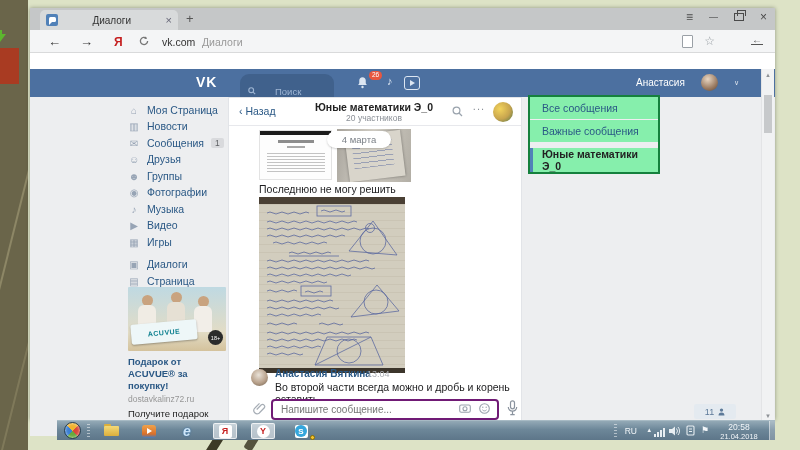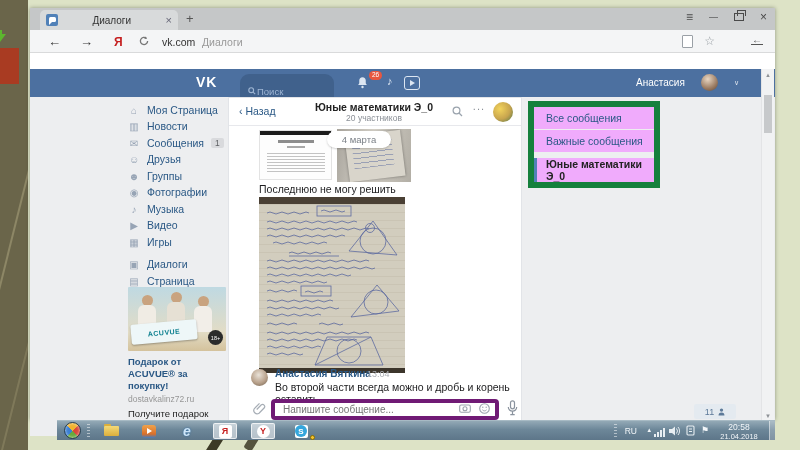"Поиск" #vk-search { gap: 1px -> 19px }
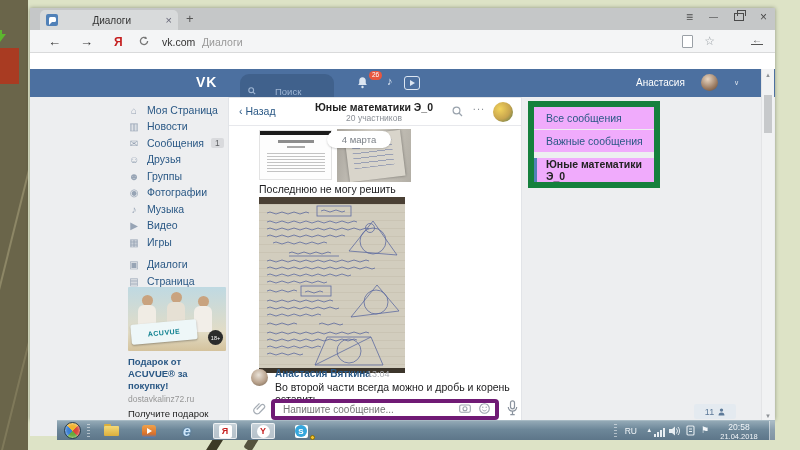"Все сообщения" #filters-card { background: #f0abfc -> #86efac; border: 6px solid #15803d -> 2px solid #15803d; top: 32px -> 26px }
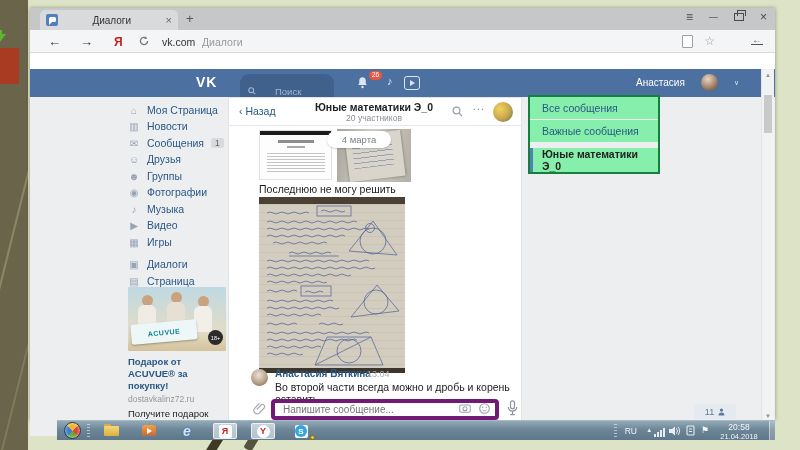"Напишите сообщение..." #msg-input { border: 4px solid #701a75 -> 2px solid #701a75 }
